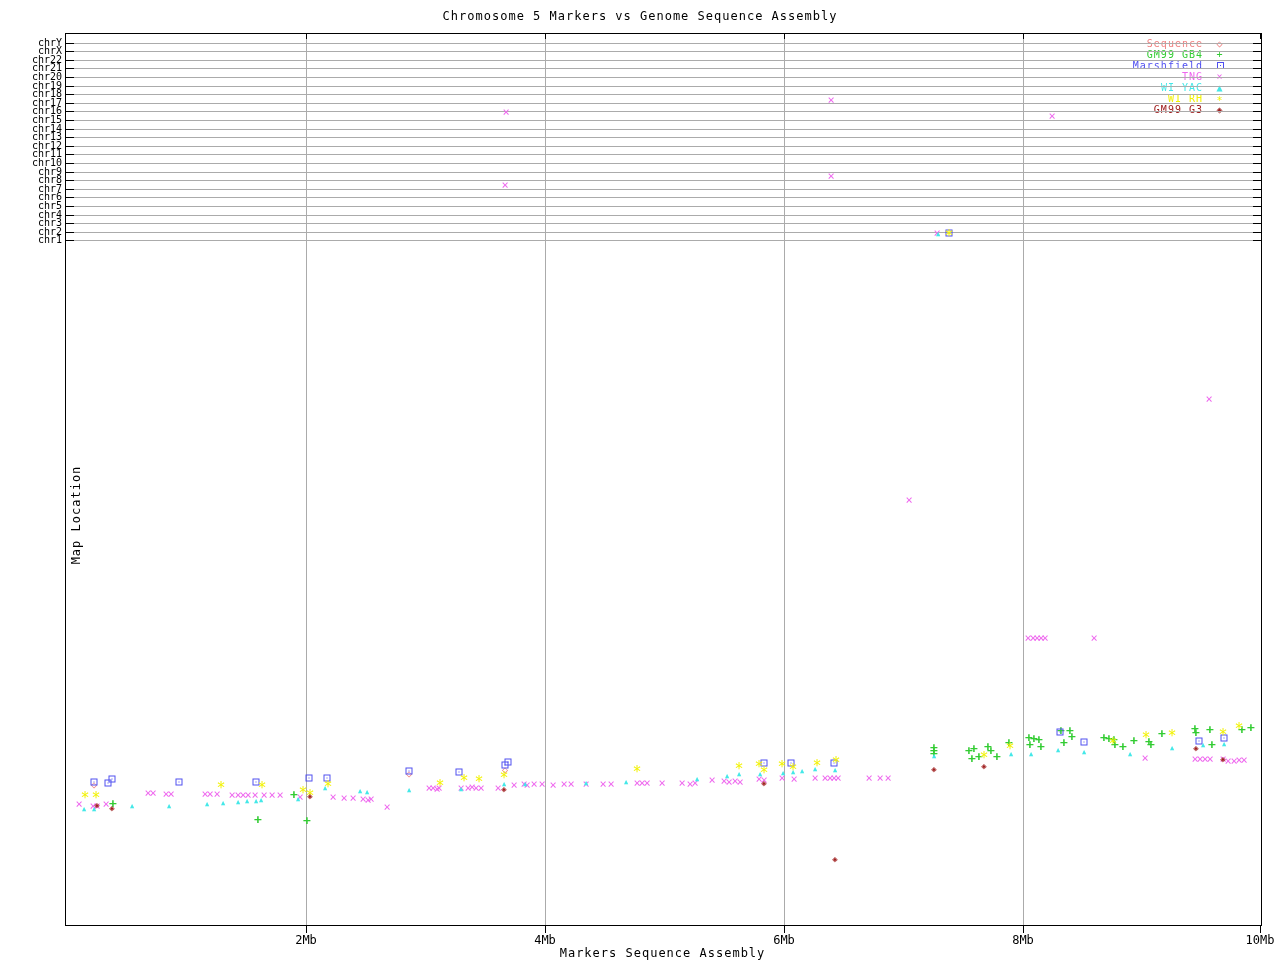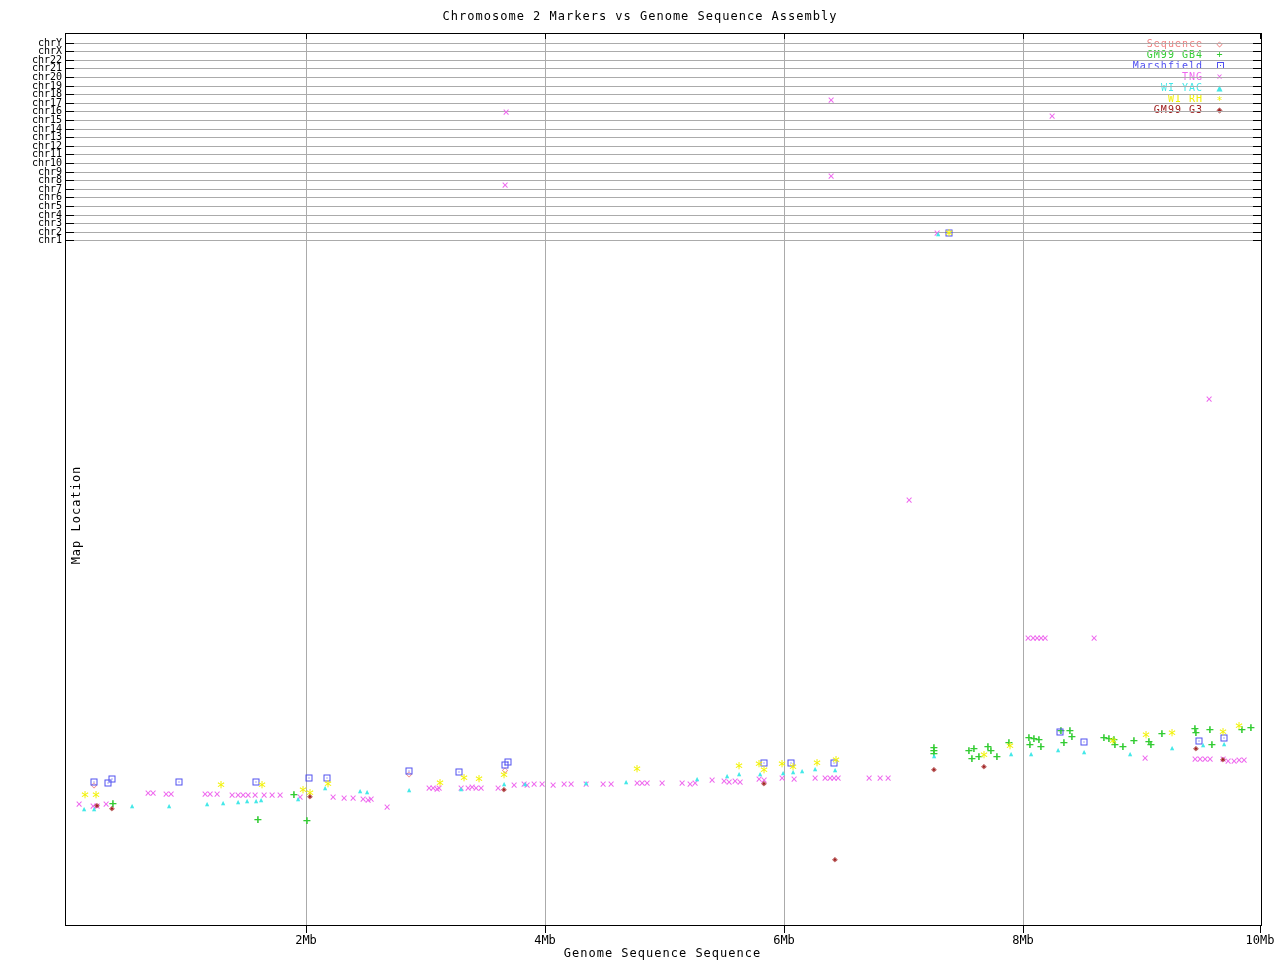"Chromosome 2 Markers vs Genome" div.title { text: 2 -> 5 }
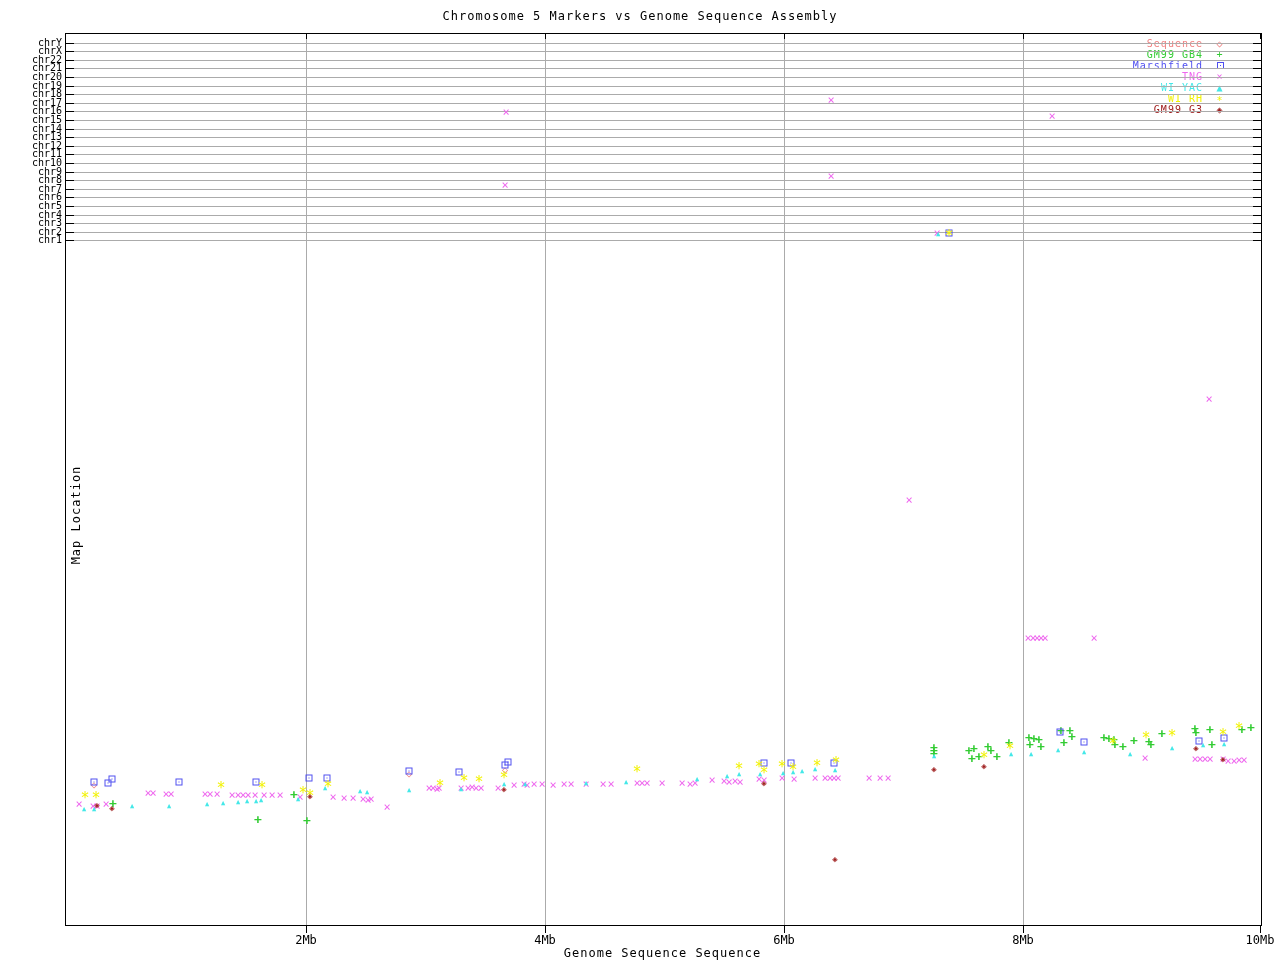"Genome Sequence Sequence" div.xaxis-title { text: Genome Sequence Sequence -> Markers Sequence Assembly }
